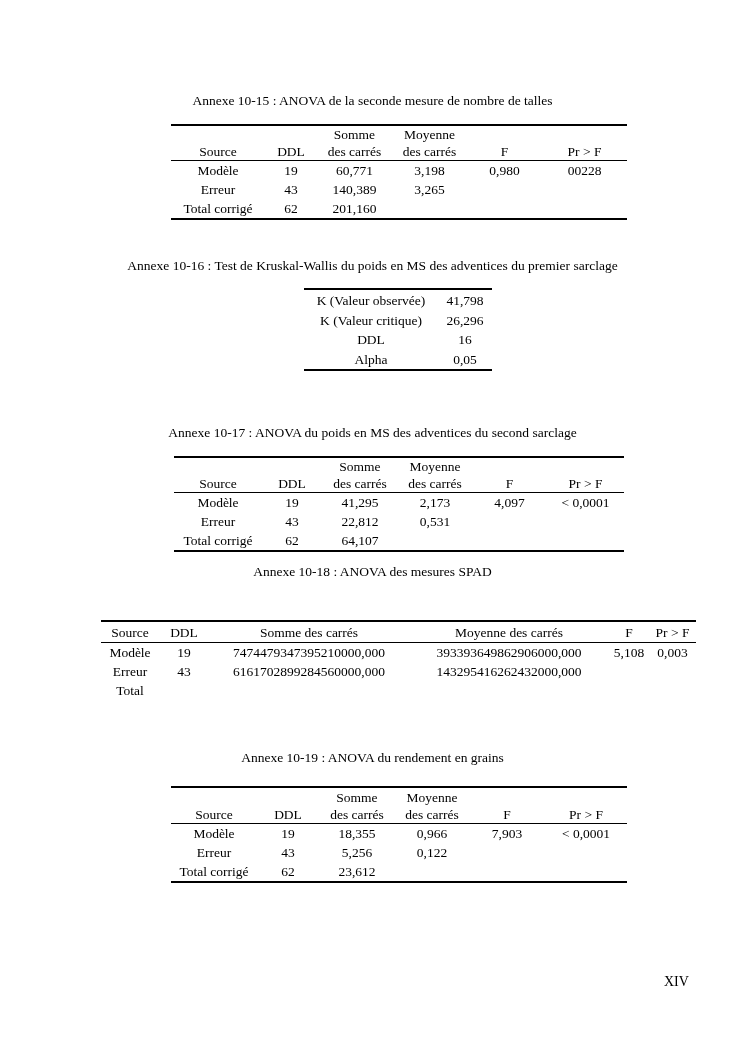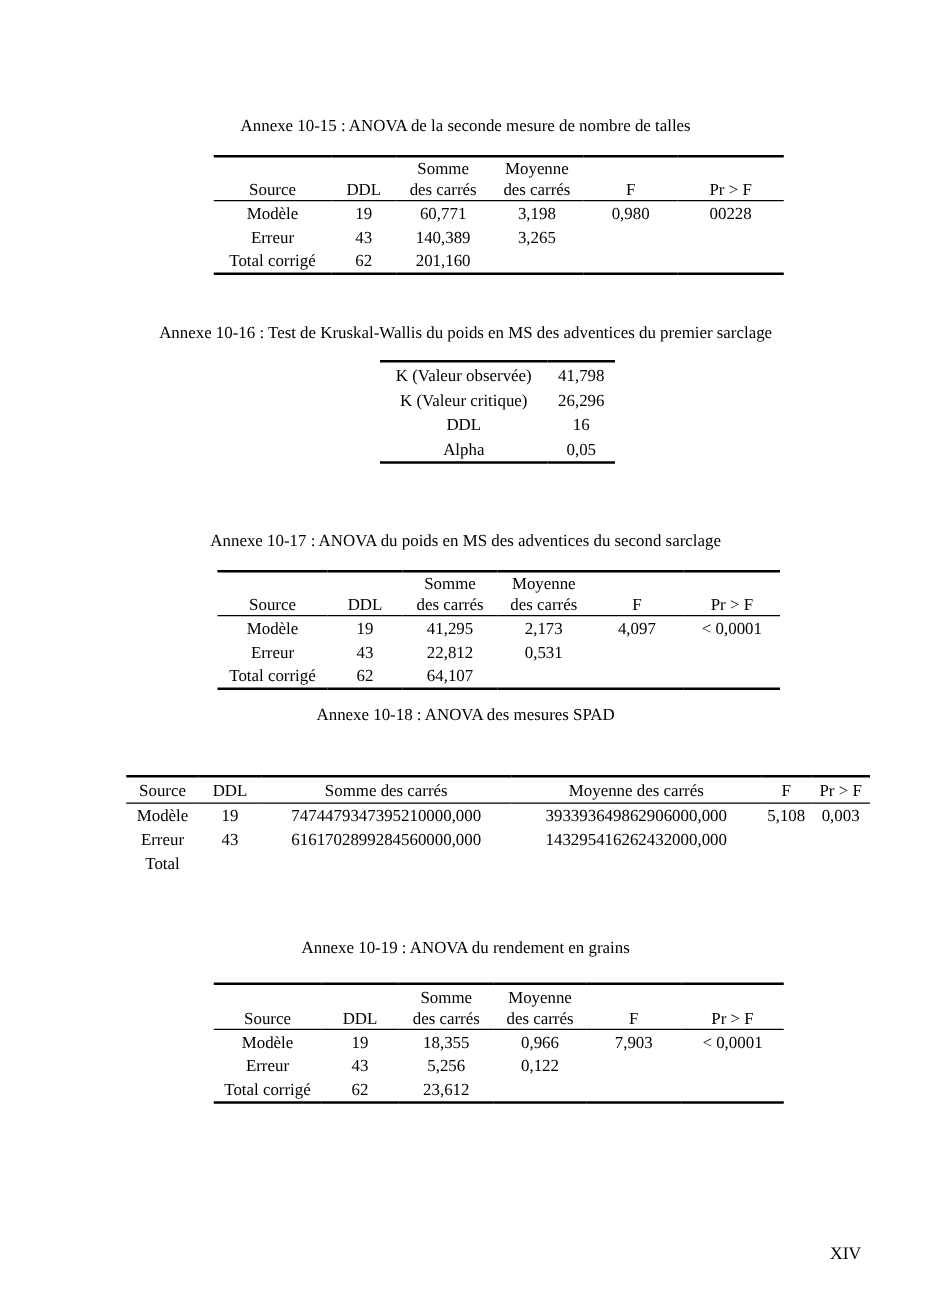"XIV" .page-num { top: 996px -> 974px }
